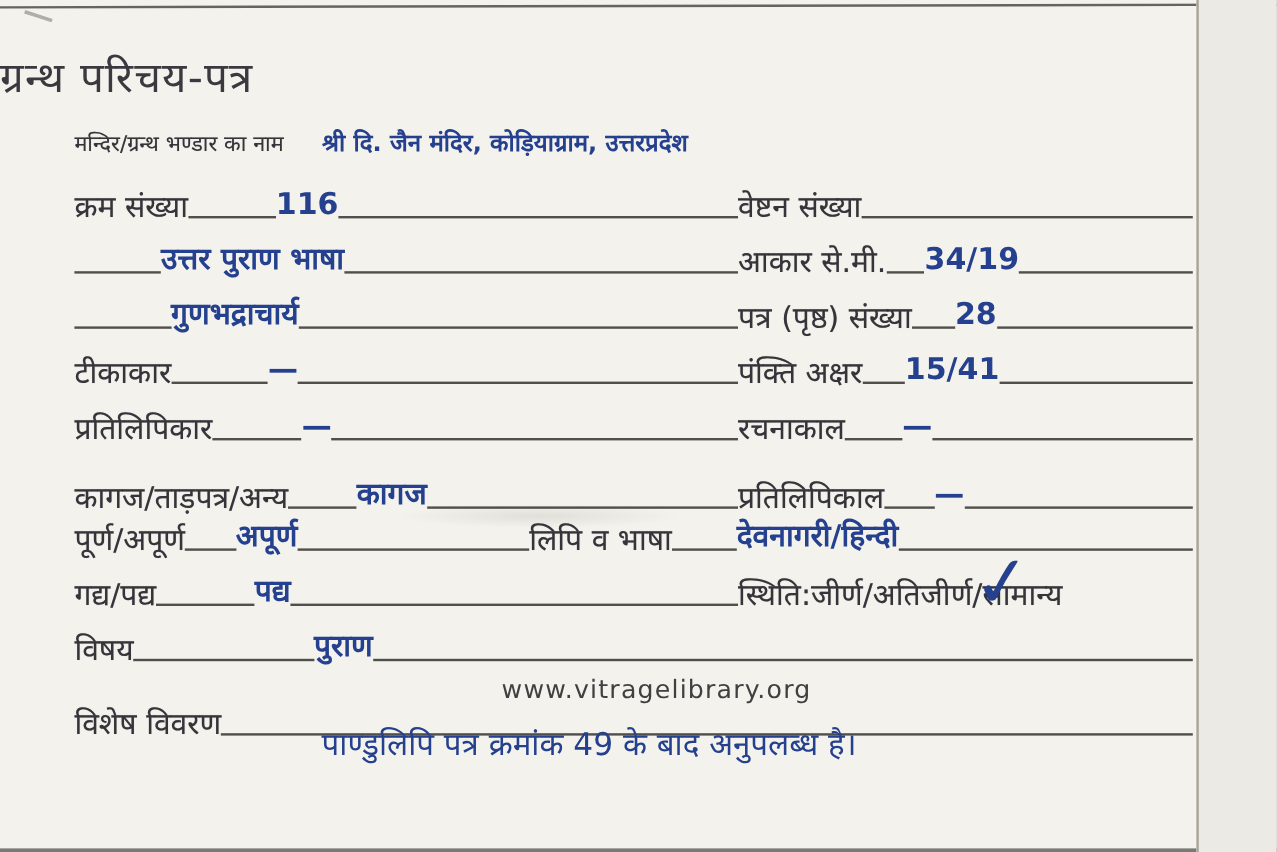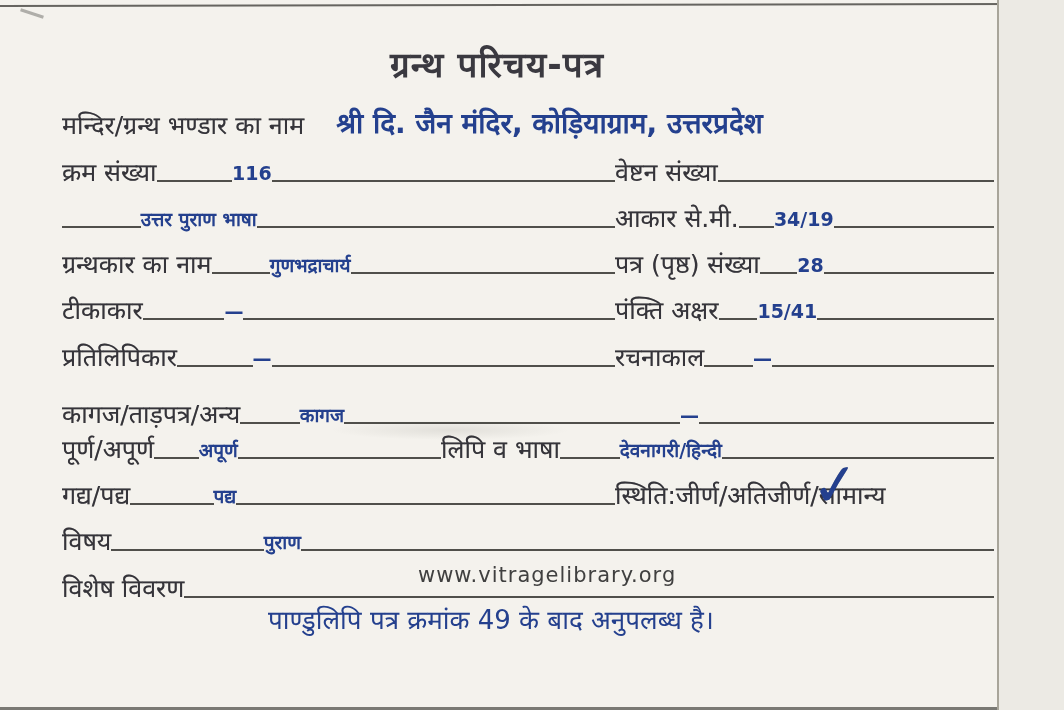"ग्रन्थ परिचय-पत्र" .title { font-weight: bold -> normal; text-align: center -> left }
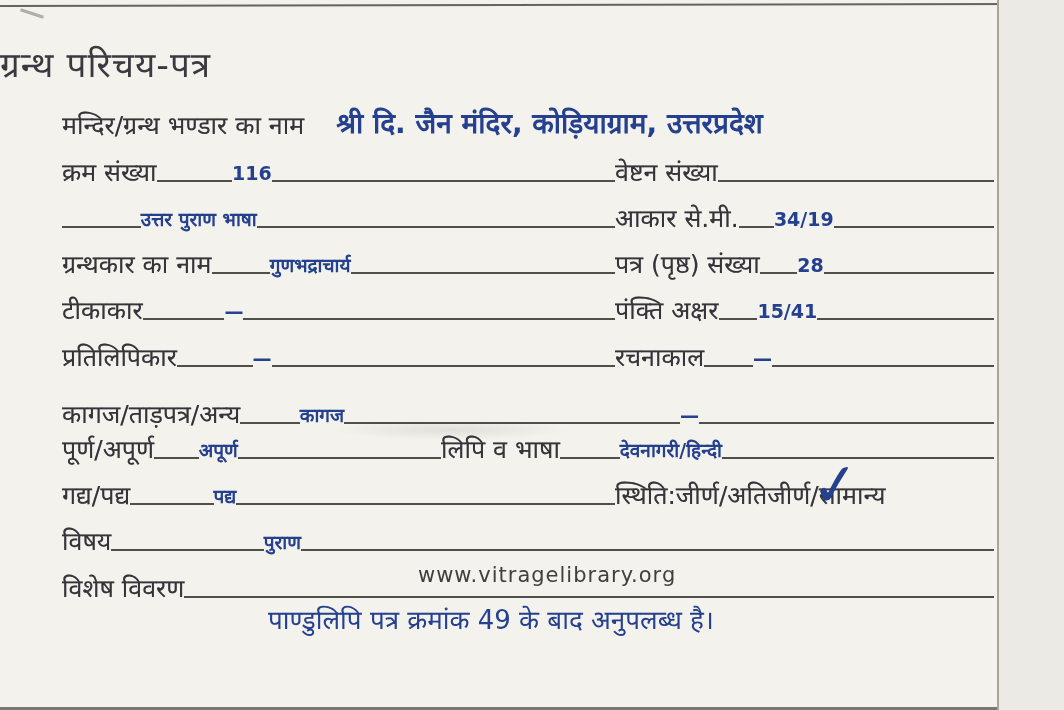"मन्दिर/ग्रन्थ भण्डार का नाम" .hdr-lbl { font-size: 25px -> 18px }
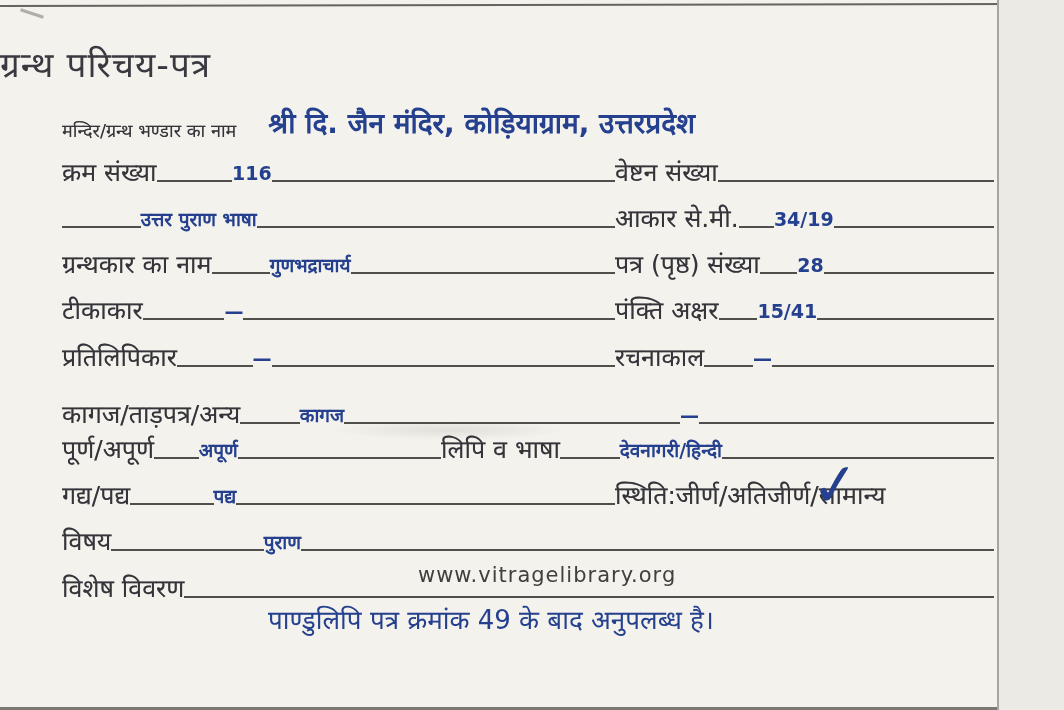"श्री दि. जैन मंदिर, कोड़ियाग्राम," .hdr-val { font-size: 28px -> 20px }
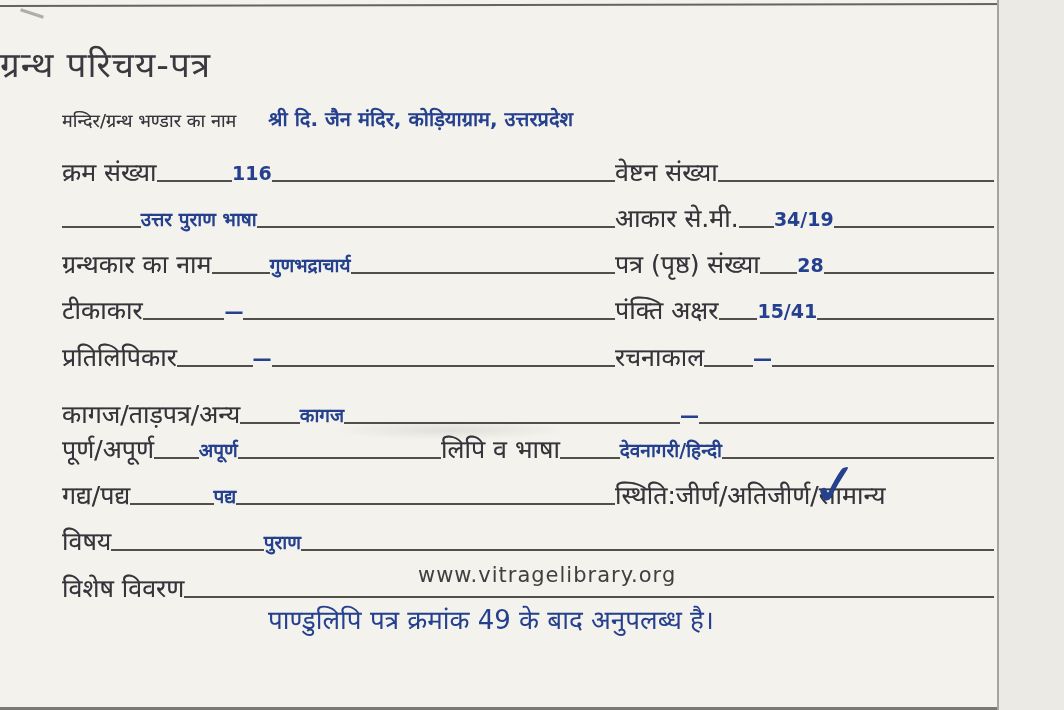"116" .val { font-size: 19px -> 25px }
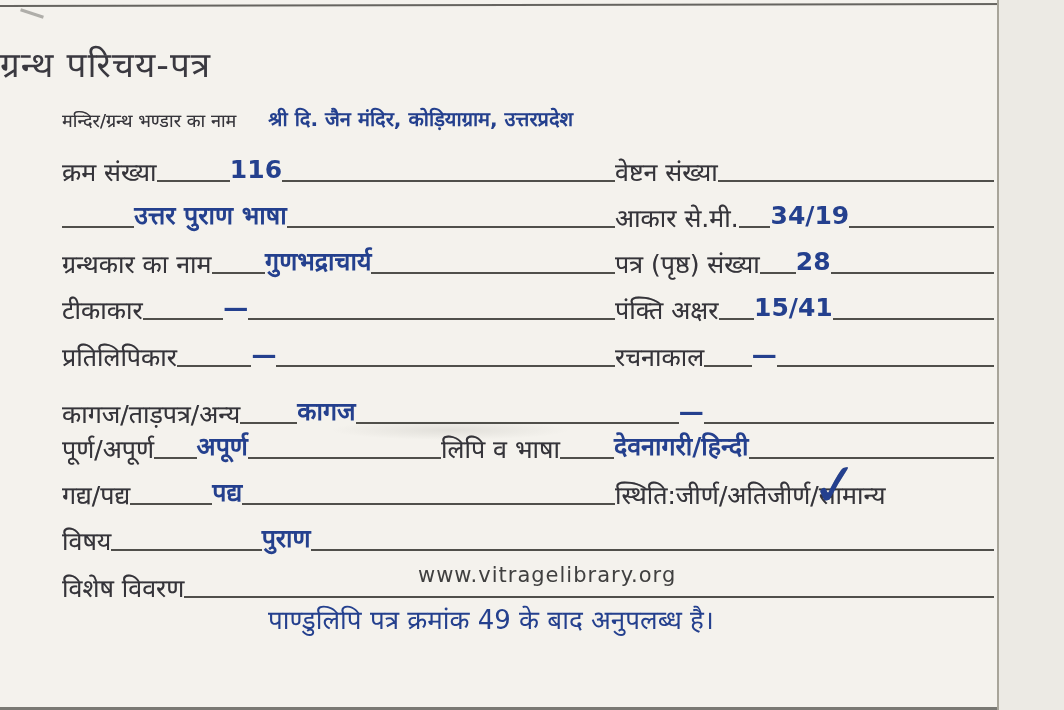"ग्रन्थकार का नाम" span.lbl { html: <span>ग्रन्थकार का नाम</span> -> none }
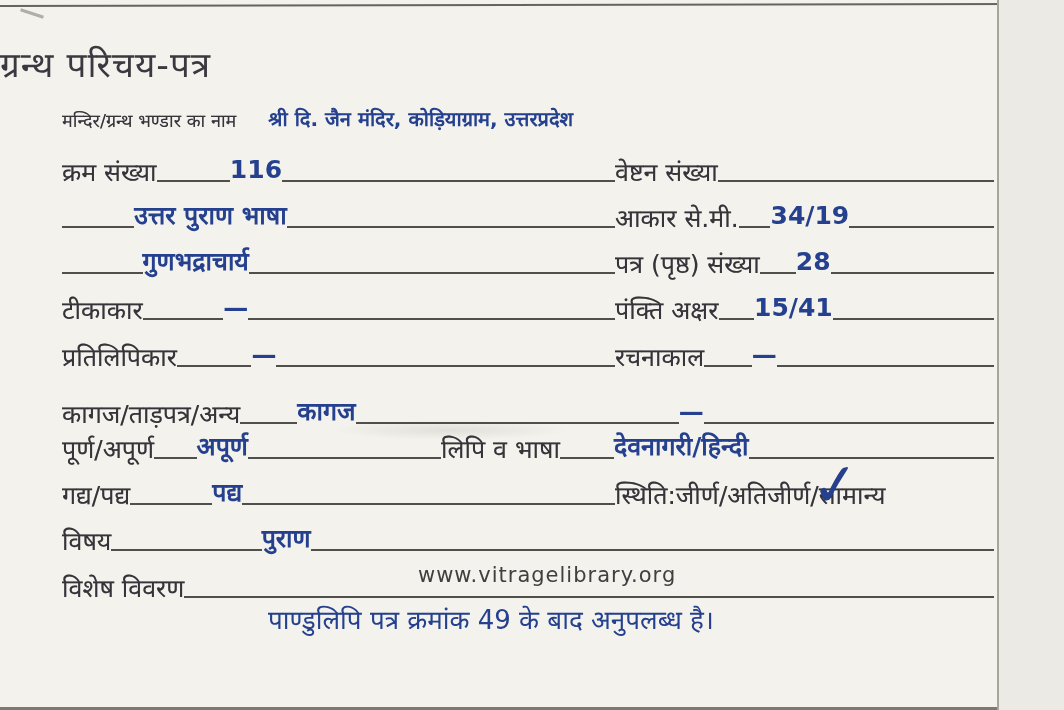"प्रतिलिपिकाल" span.lbl { html: none -> <span>प्रतिलिपिकाल</span> }
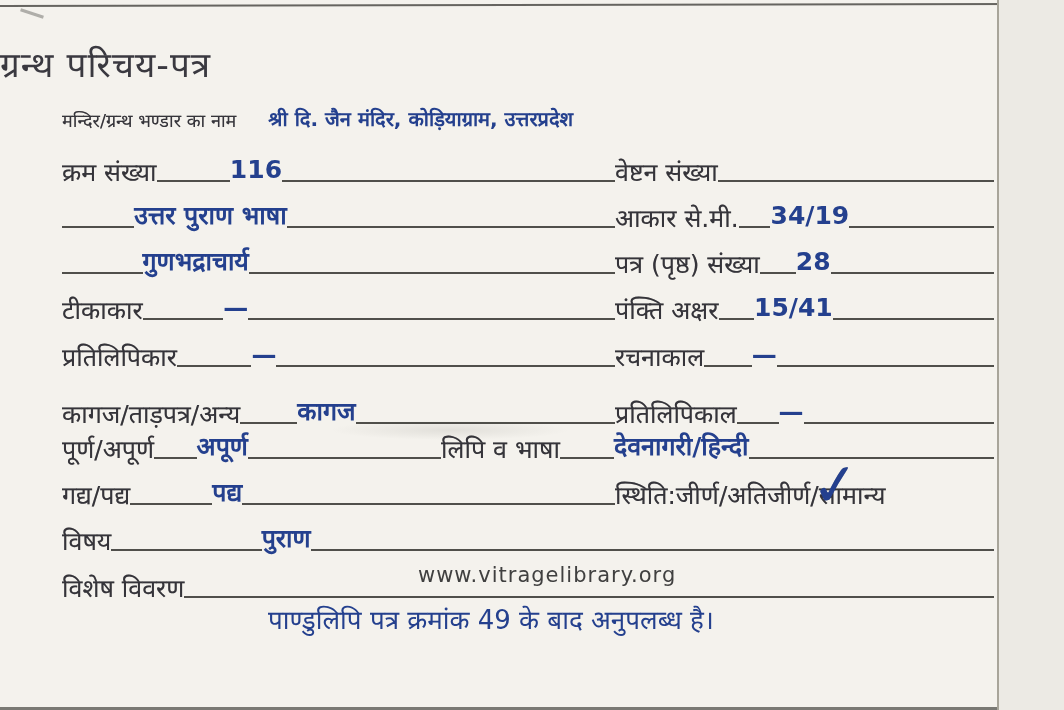"विशेष विवरण" .r9 { top: 554px -> 569px }
